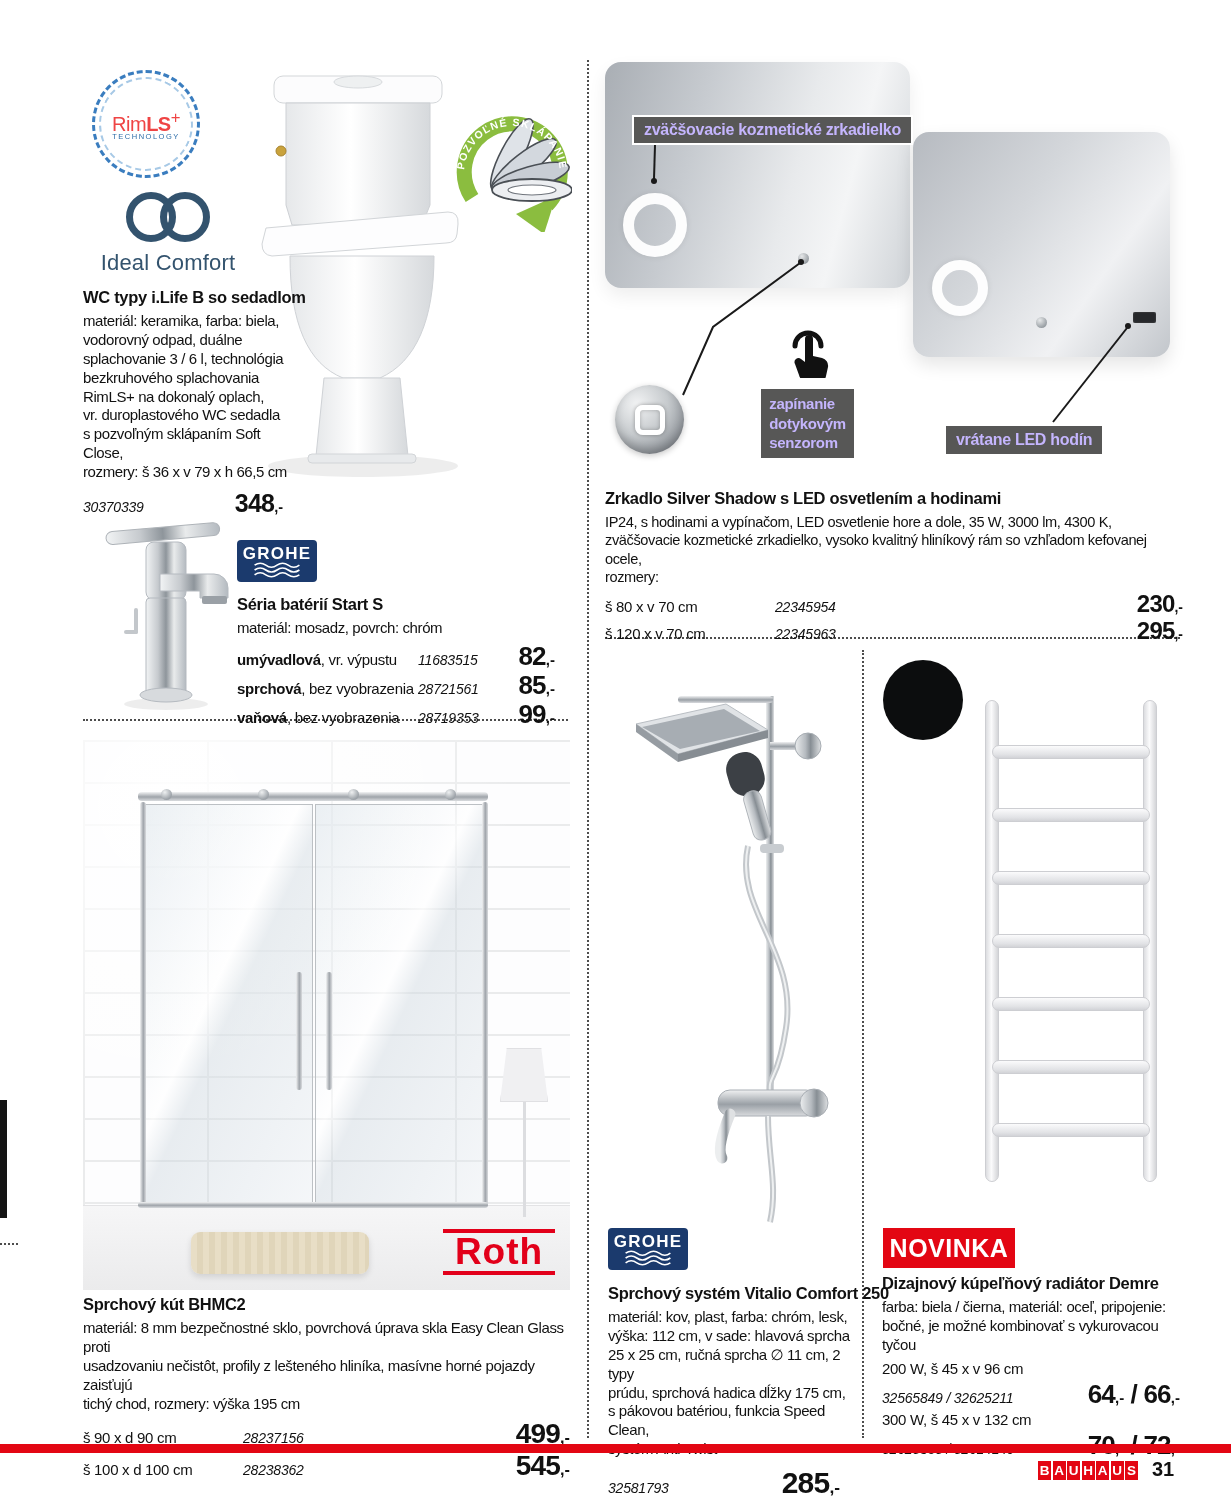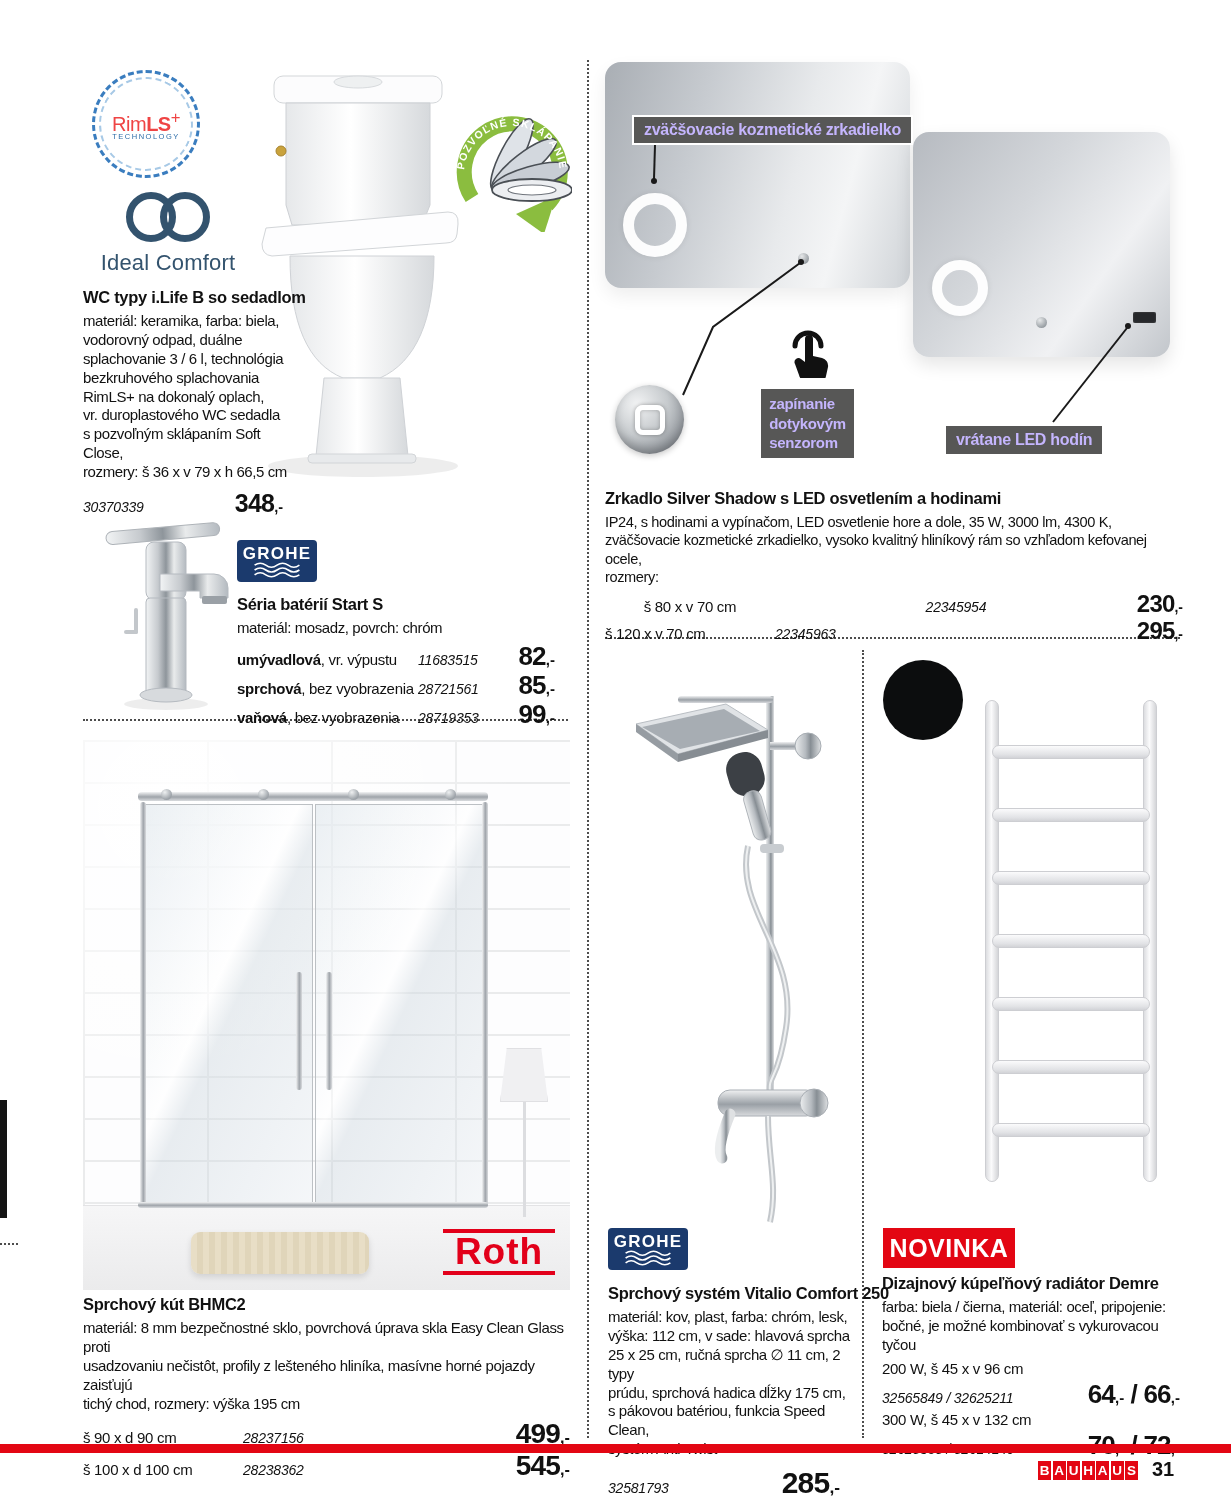"š 80 x v 70" div.prow { text-align: center -> none }
